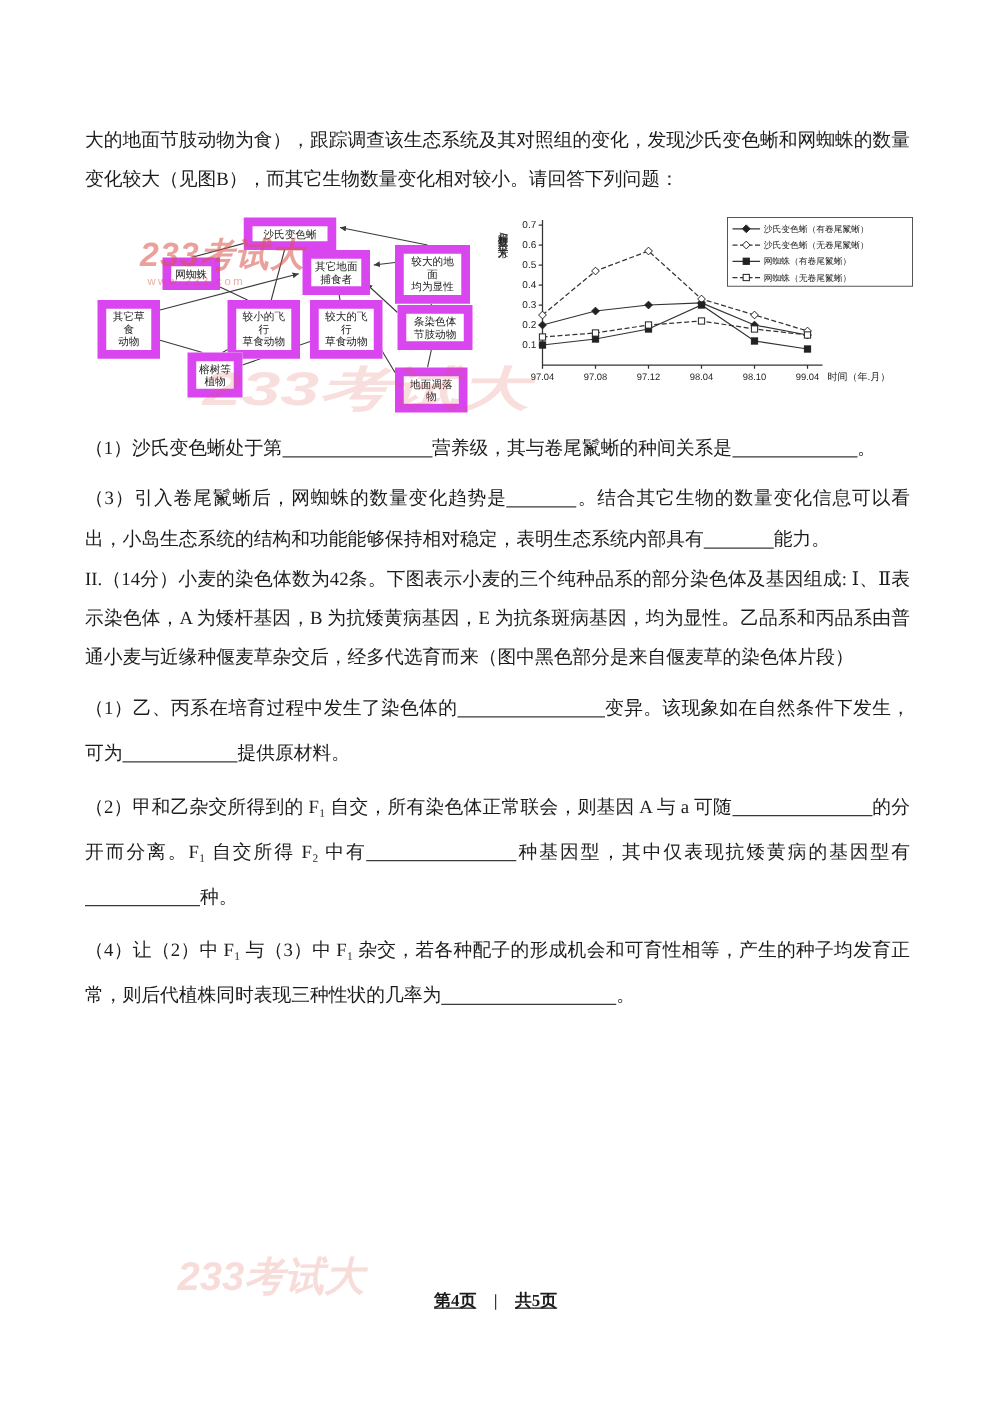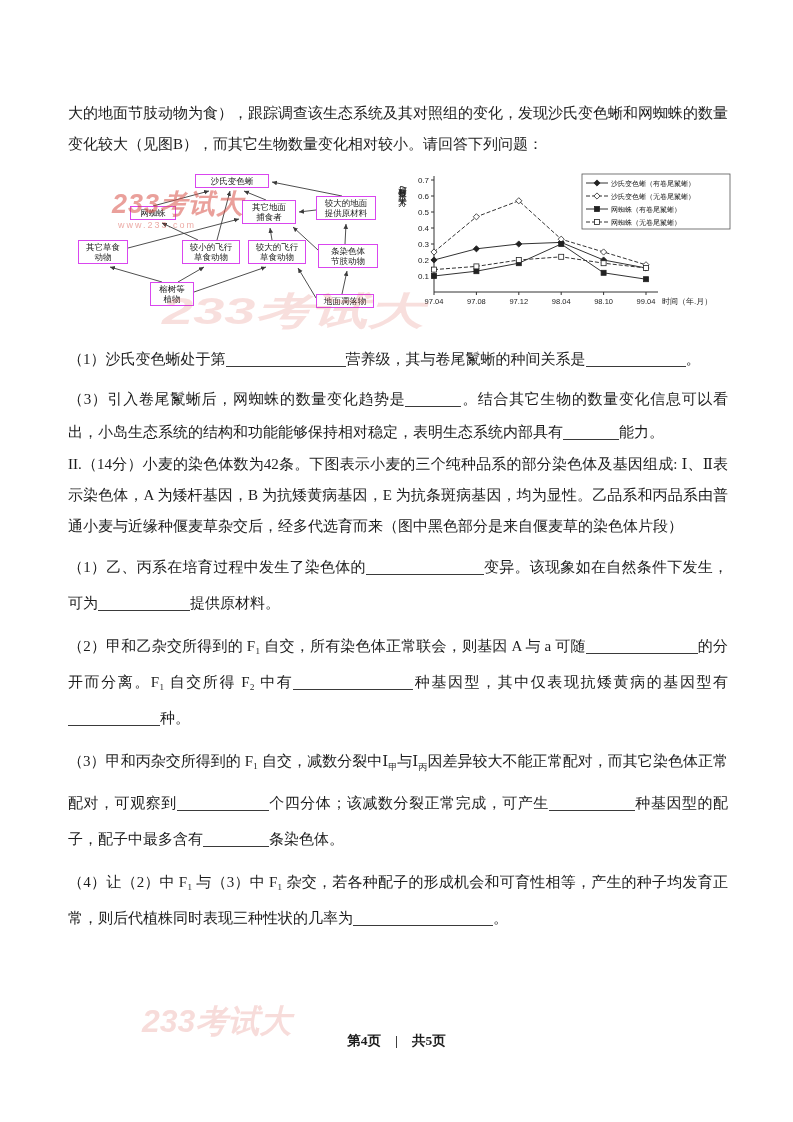"沙氏变色蜥" .fw-node { border: 1px solid #d946ef -> 7px solid #d946ef }
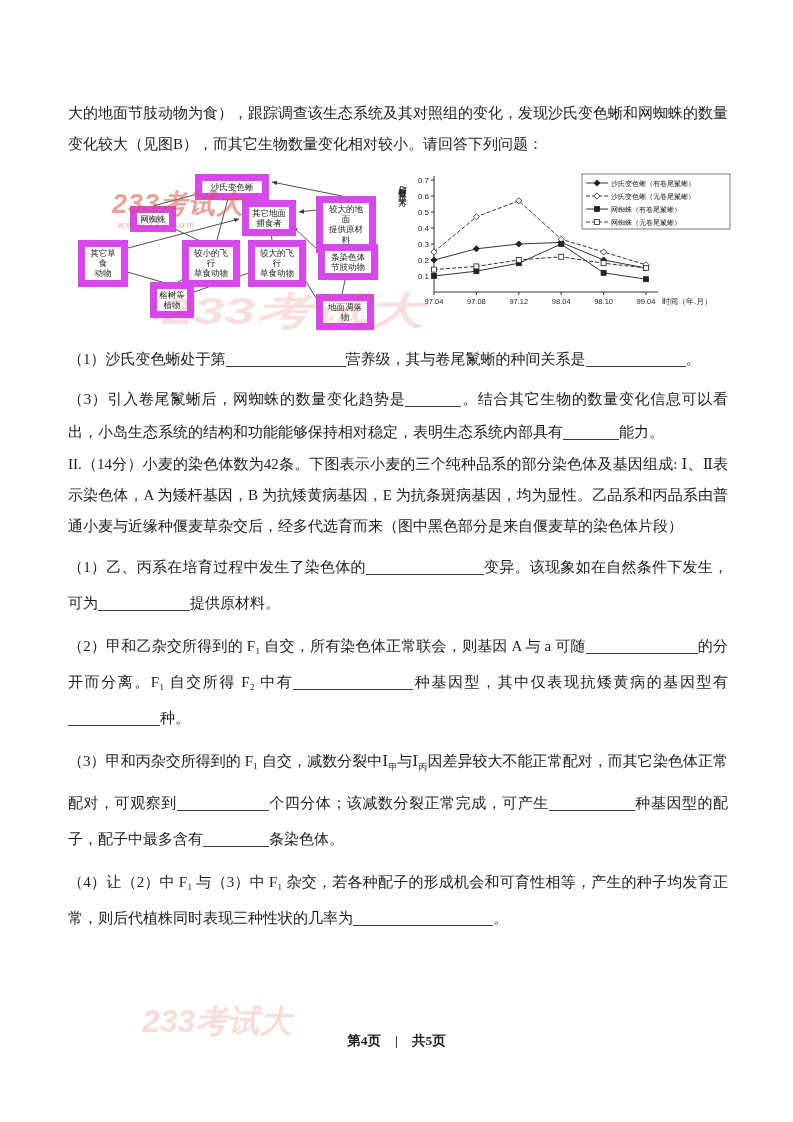"较大的地面" div.fw-node { text: 提供原材料 -> 均为显性 }
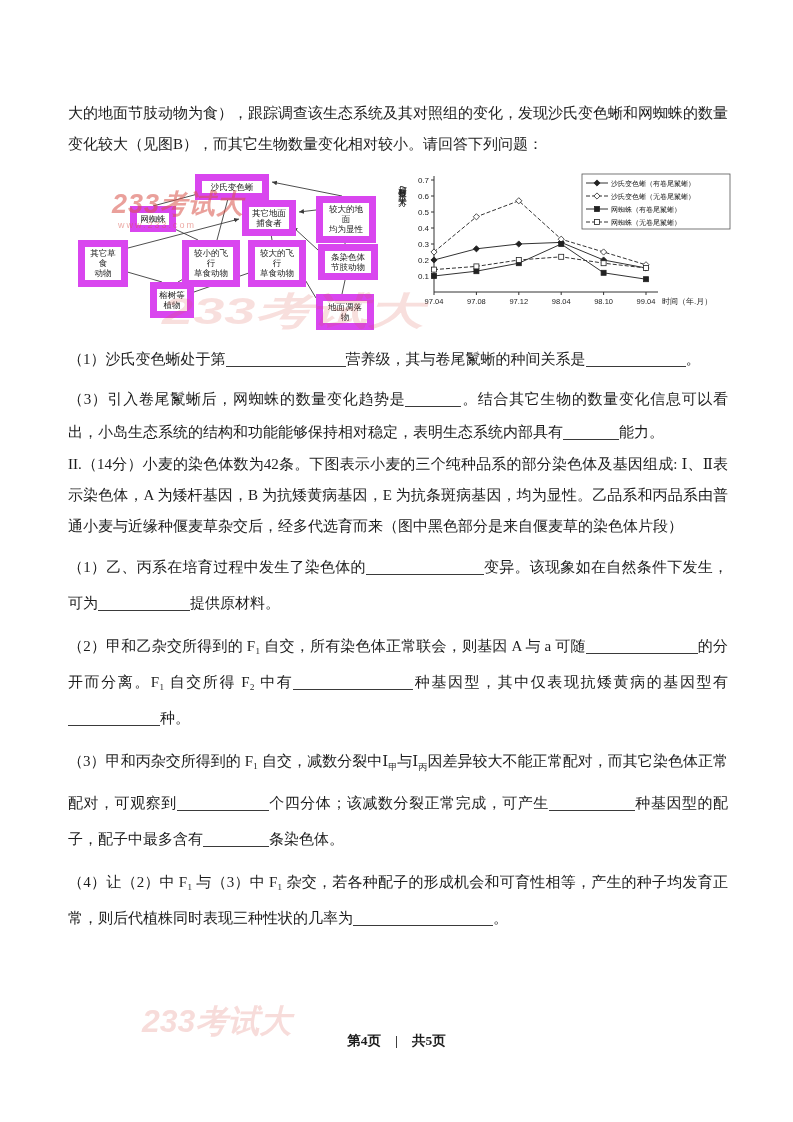"（3）甲和丙杂交所得到的 F₁" p.q { html: <p> <span>（3）甲和丙杂交所得到的 F₁ 自交，减数分裂中Ⅰ</span><sub>甲</sub><span>与Ⅰ</span><sub>丙</sub><span>因差异较大不能正常配对，而其它染色体正常配对，可观察到</span><span></span><span>个四分体；该减数分裂正常完成，可产生</span><span></span><span>种基因型的配子，配子中最多含有</span><span></span><span>条染色体。</span> </p> -> none }
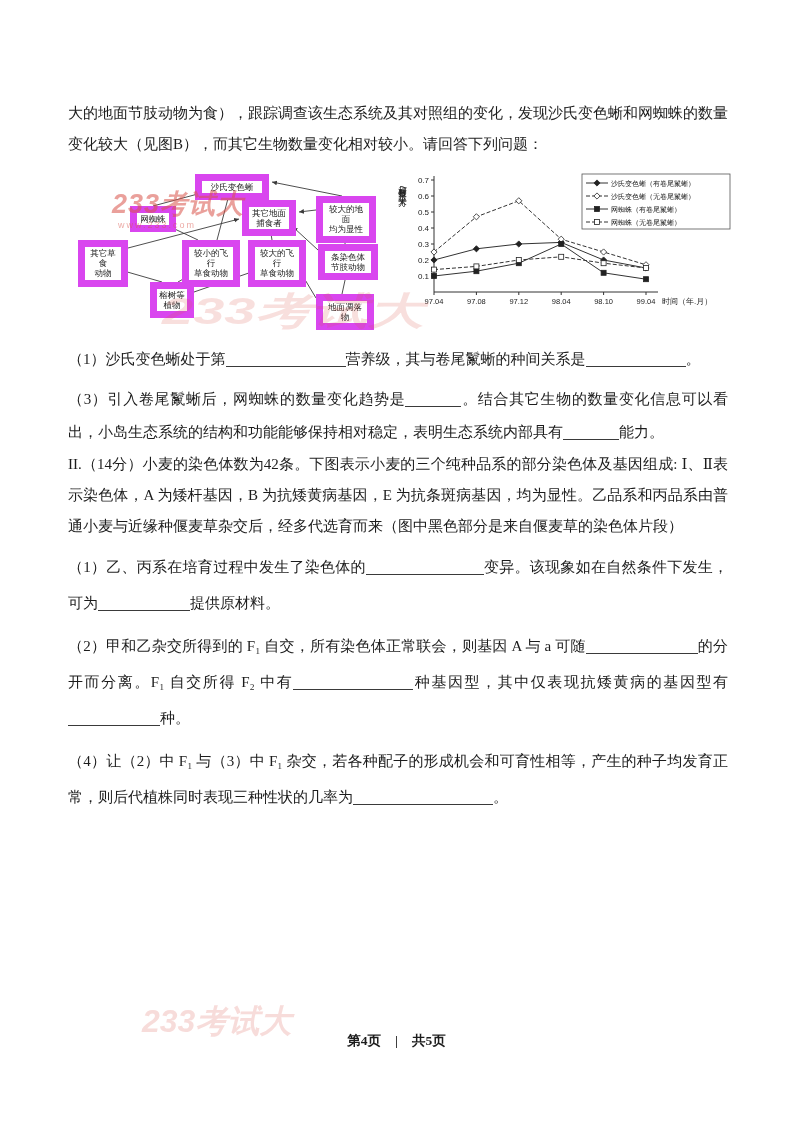"第4页" .footer .pg { text-decoration: none -> underline }
